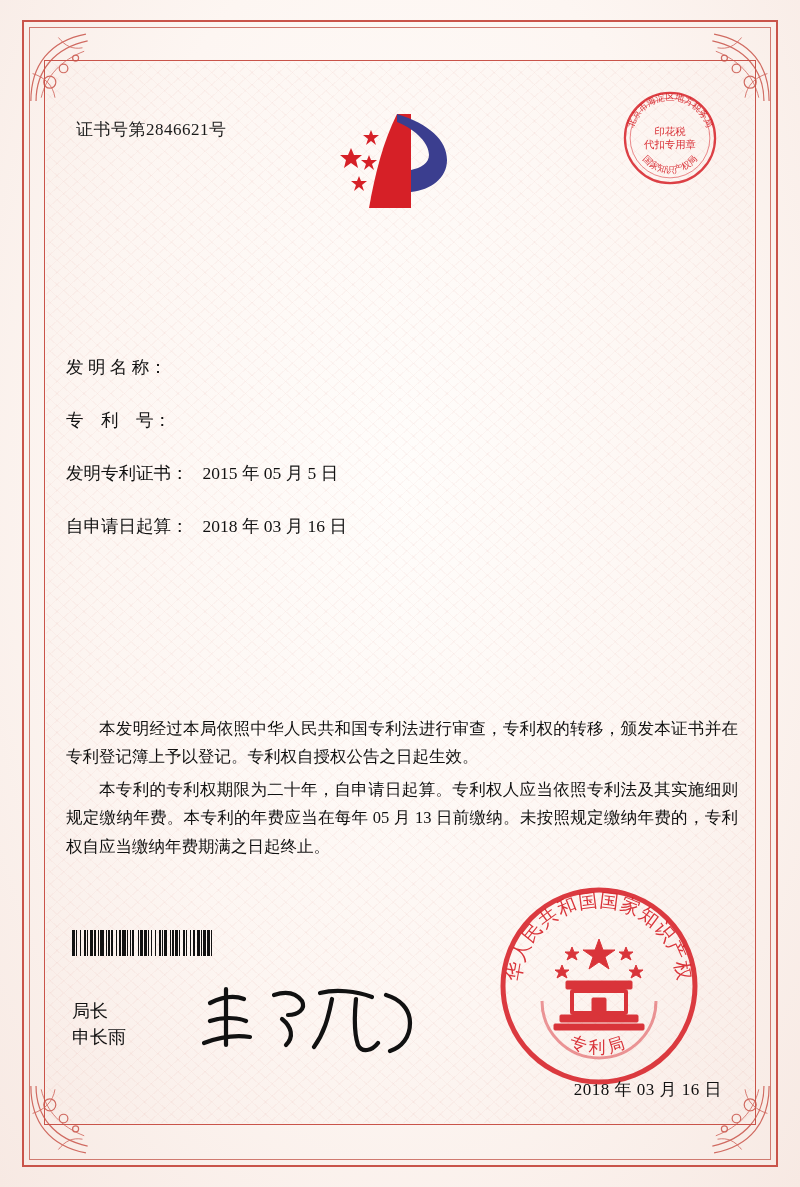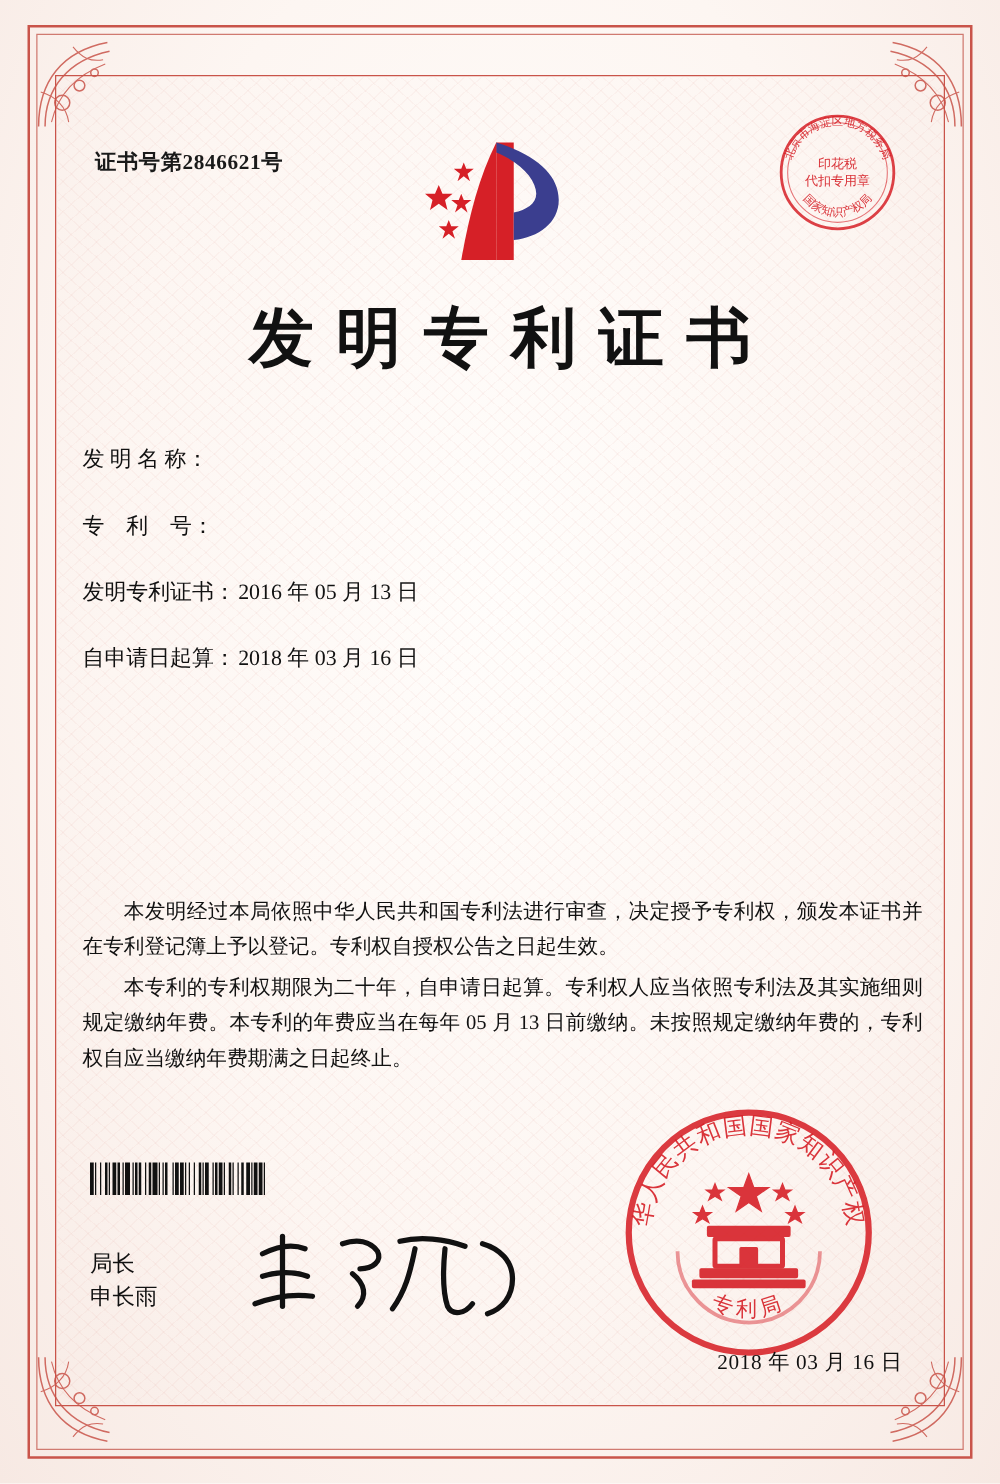"证书号第2846621号" .cert-no { font-weight: bold -> none }
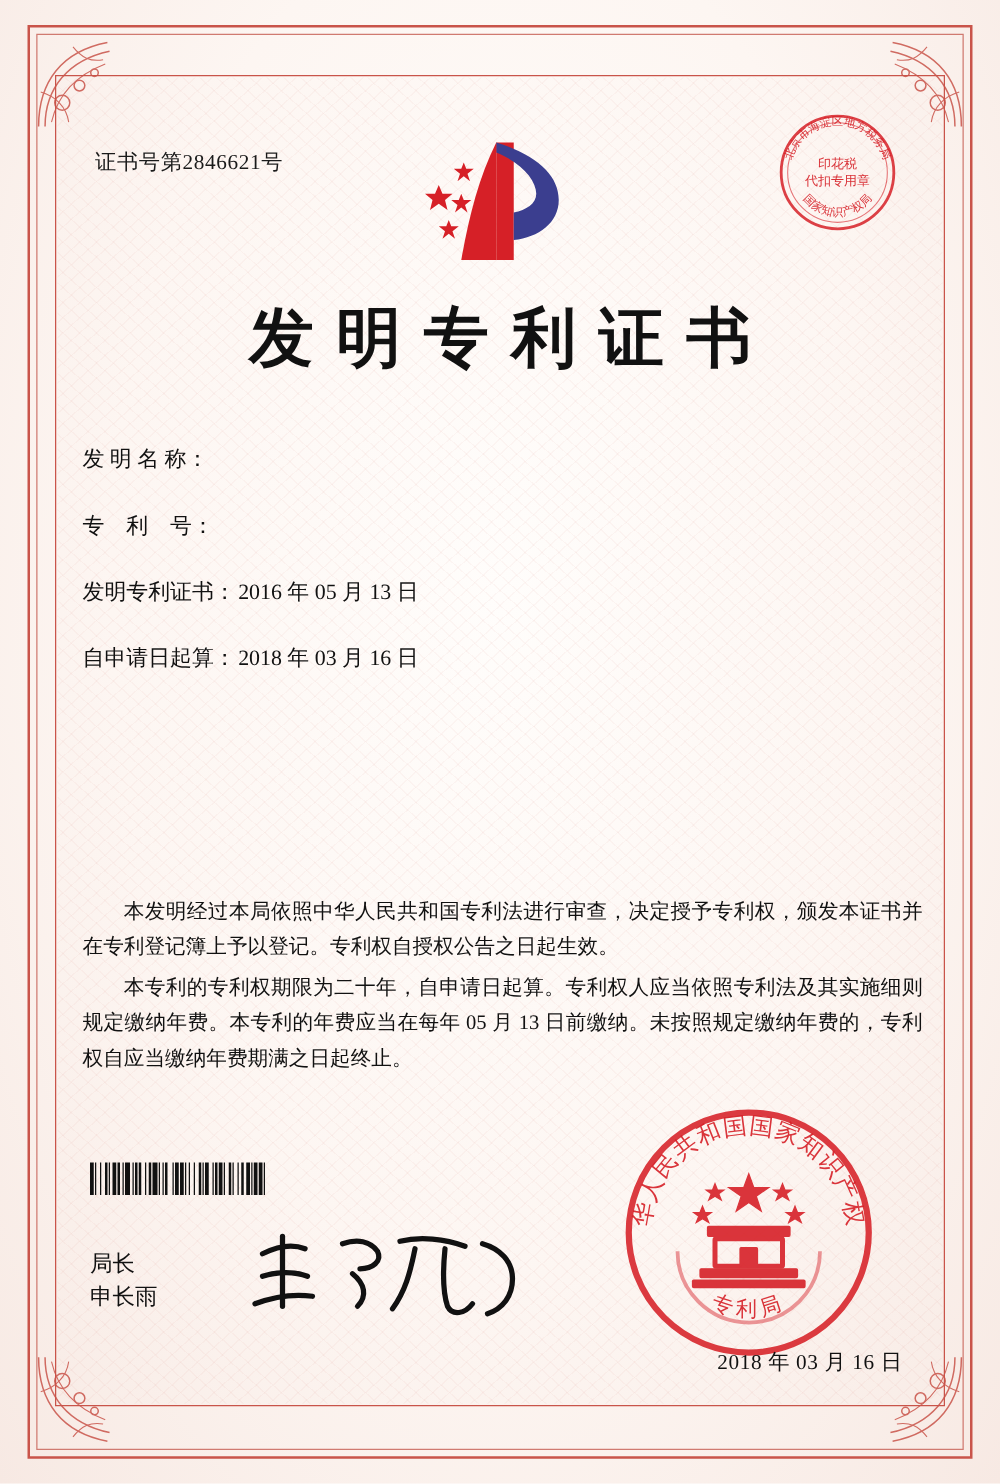"发明专利证书" div.title { html: <div>发明专利证书</div> -> none }
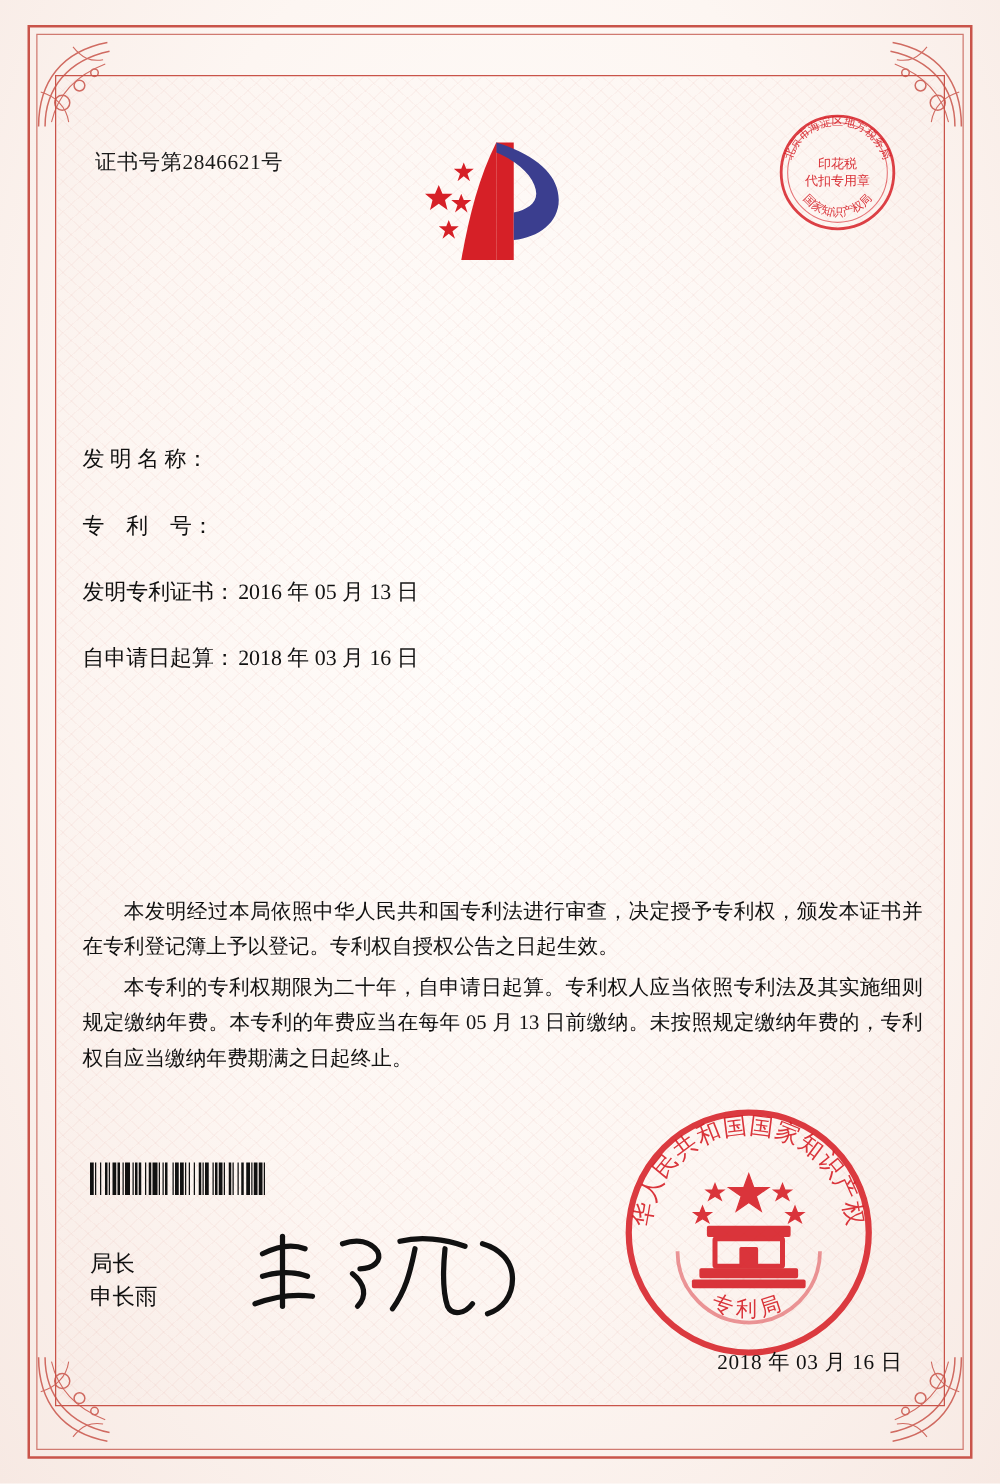"发 明 名 称：" .field { gap: none -> 12px }
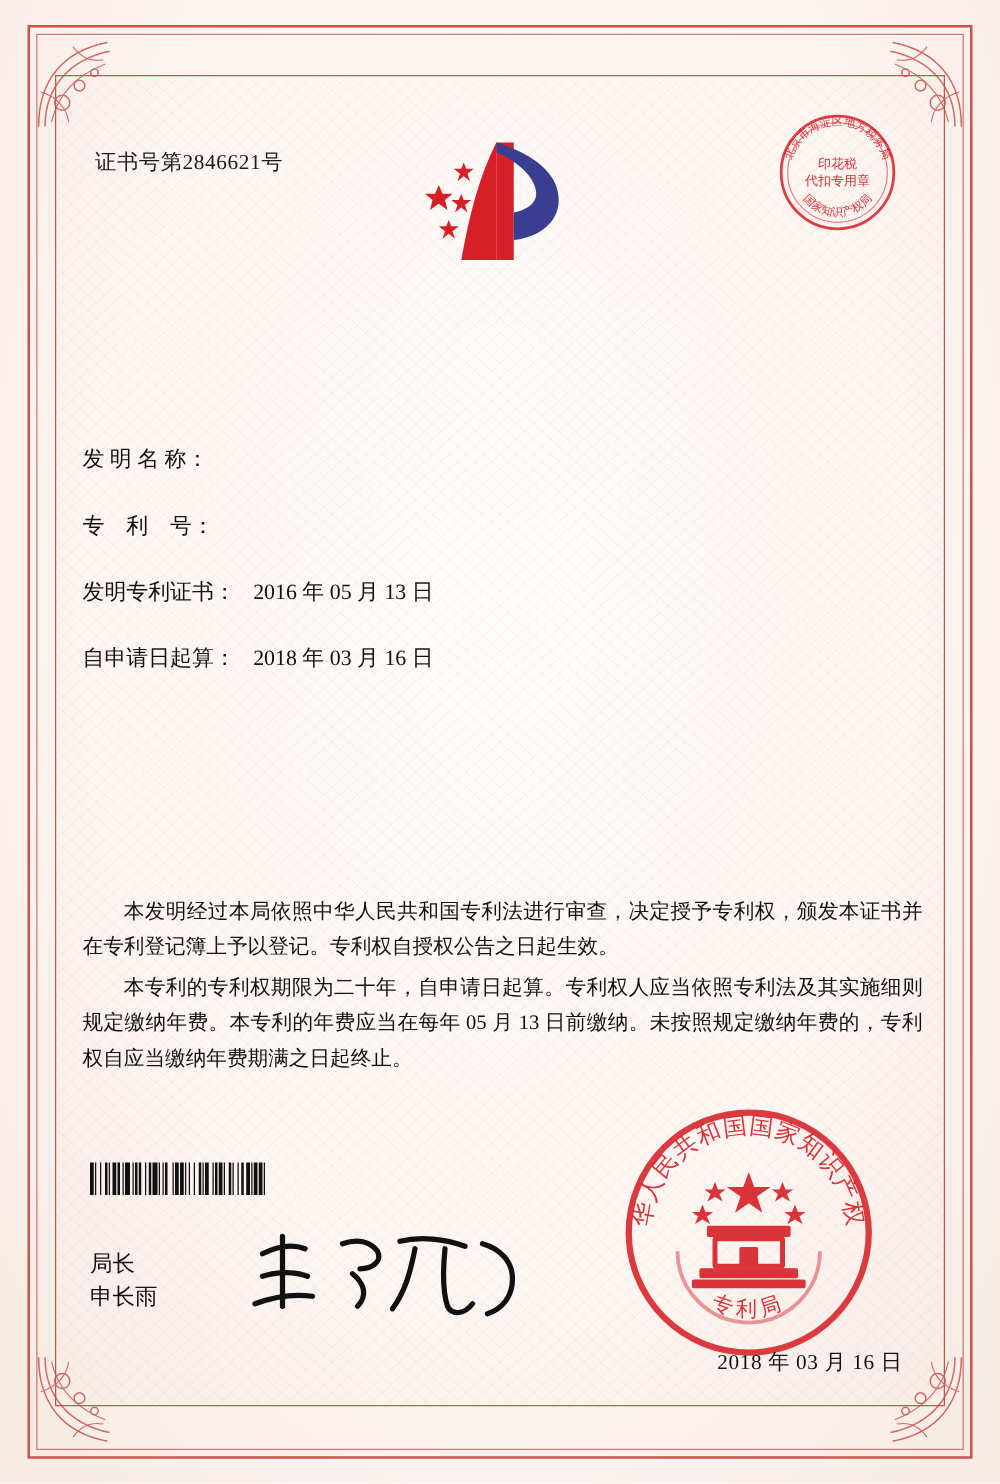"2016 年 05 月 13" span.value { text: 2016 年 05 月 13 -> 2015 年 05 月 5 }
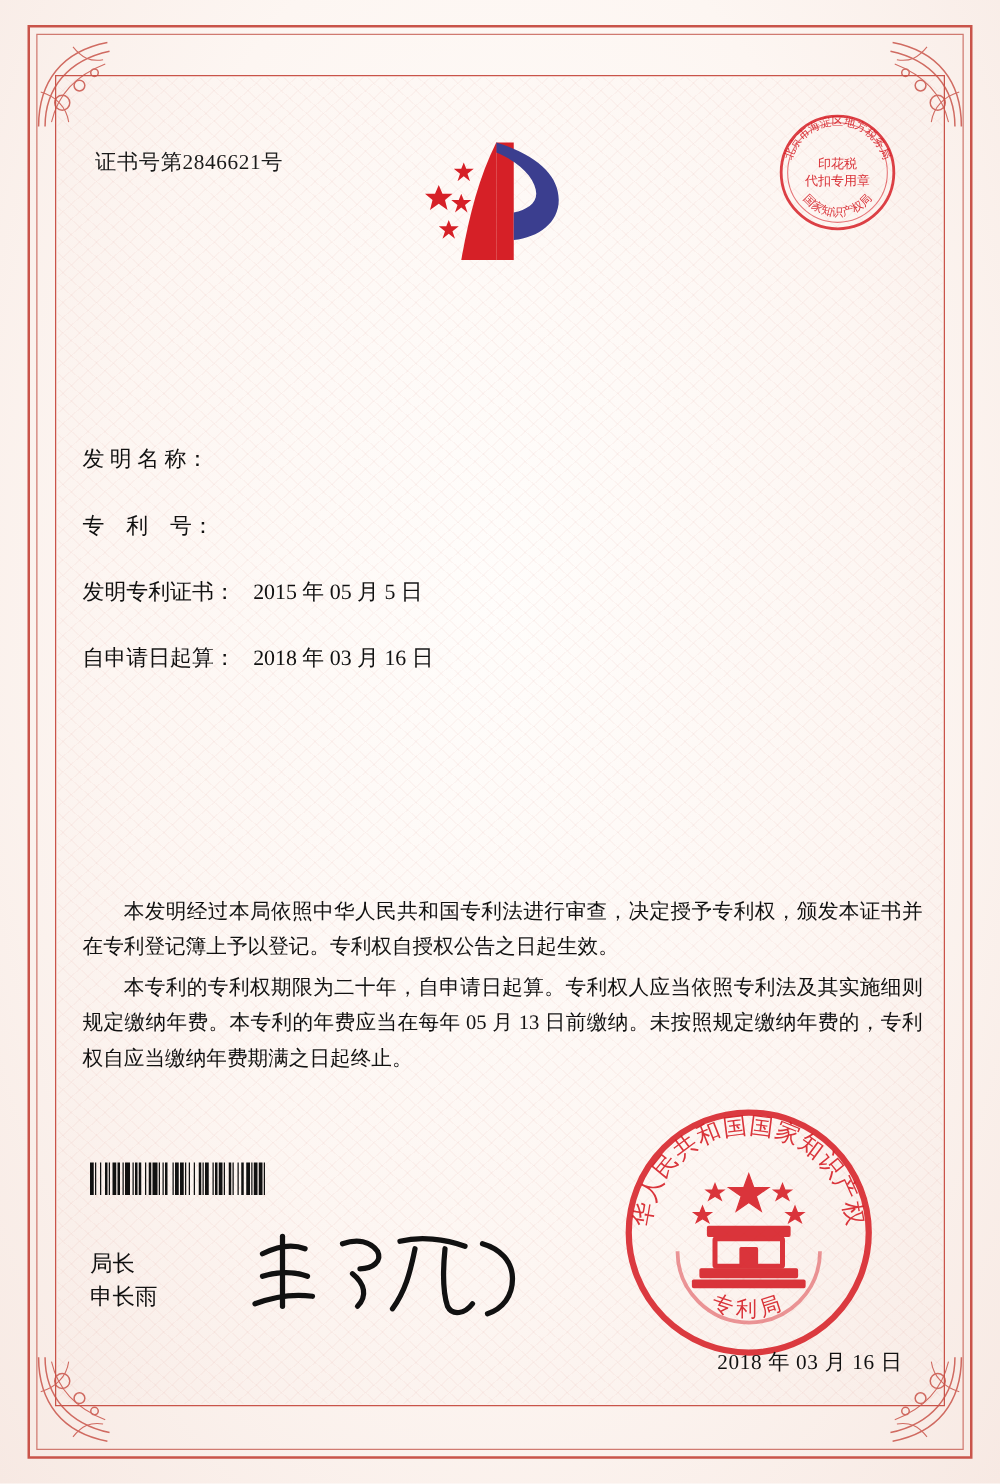"本发明经过本局依照中华人民共和国专利法进行审查，决定授予专利权，颁发本证书并在专" p { text: 决定授予专利权 -> 专利权的转移 }
